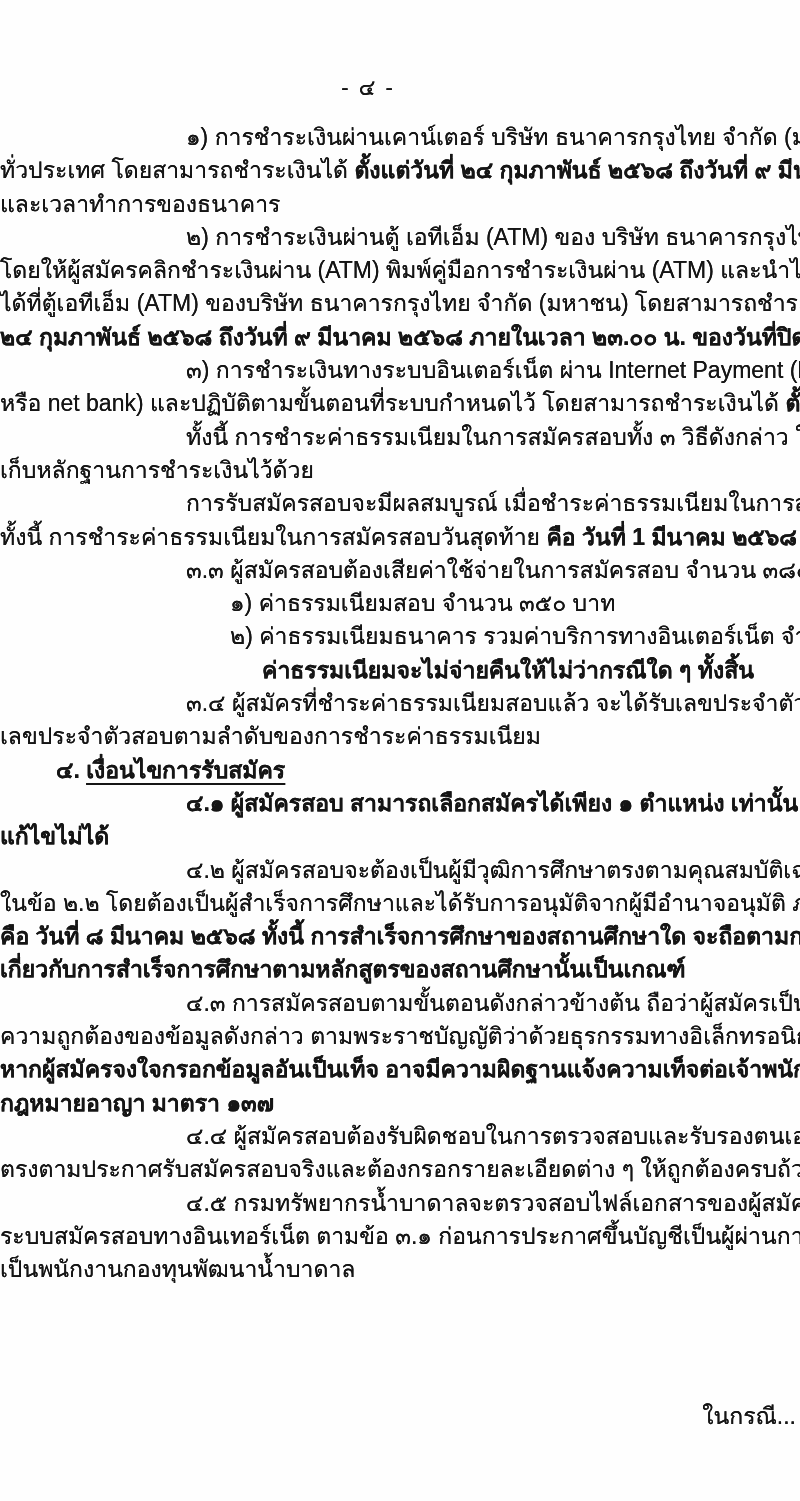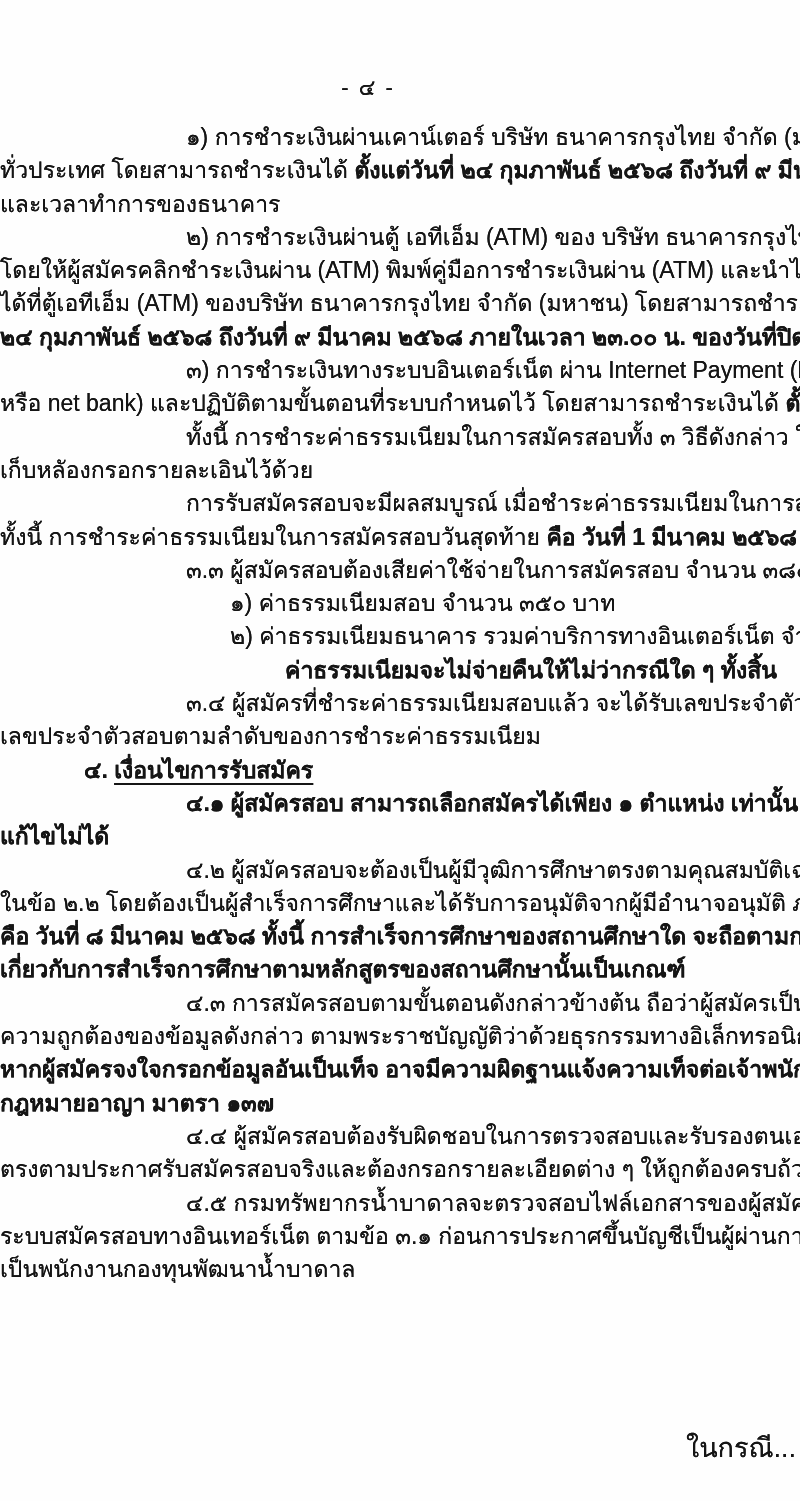"เก็บหลัองกรอกรายละเอินไว้ด้วย" span { text: เก็บหลัองกรอกรายละเอินไว้ด้วย -> เก็บหลักฐานการชำระเงินไว้ด้วย }
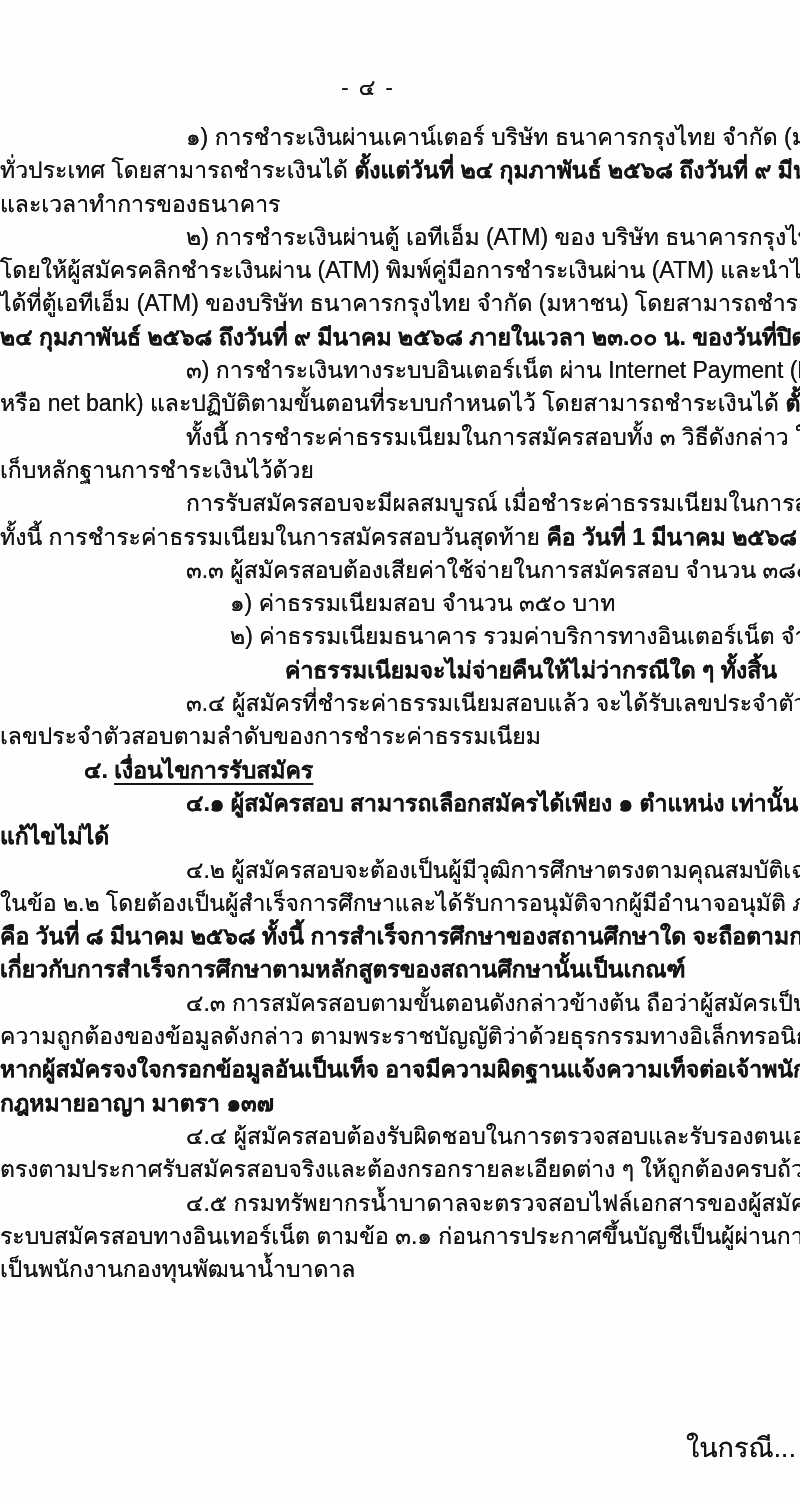"ค่าธรรมเนียมจะไม่จ่ายคืนให้ไม่ว่ากรณีใด" .ind-note { text-align: center -> none }
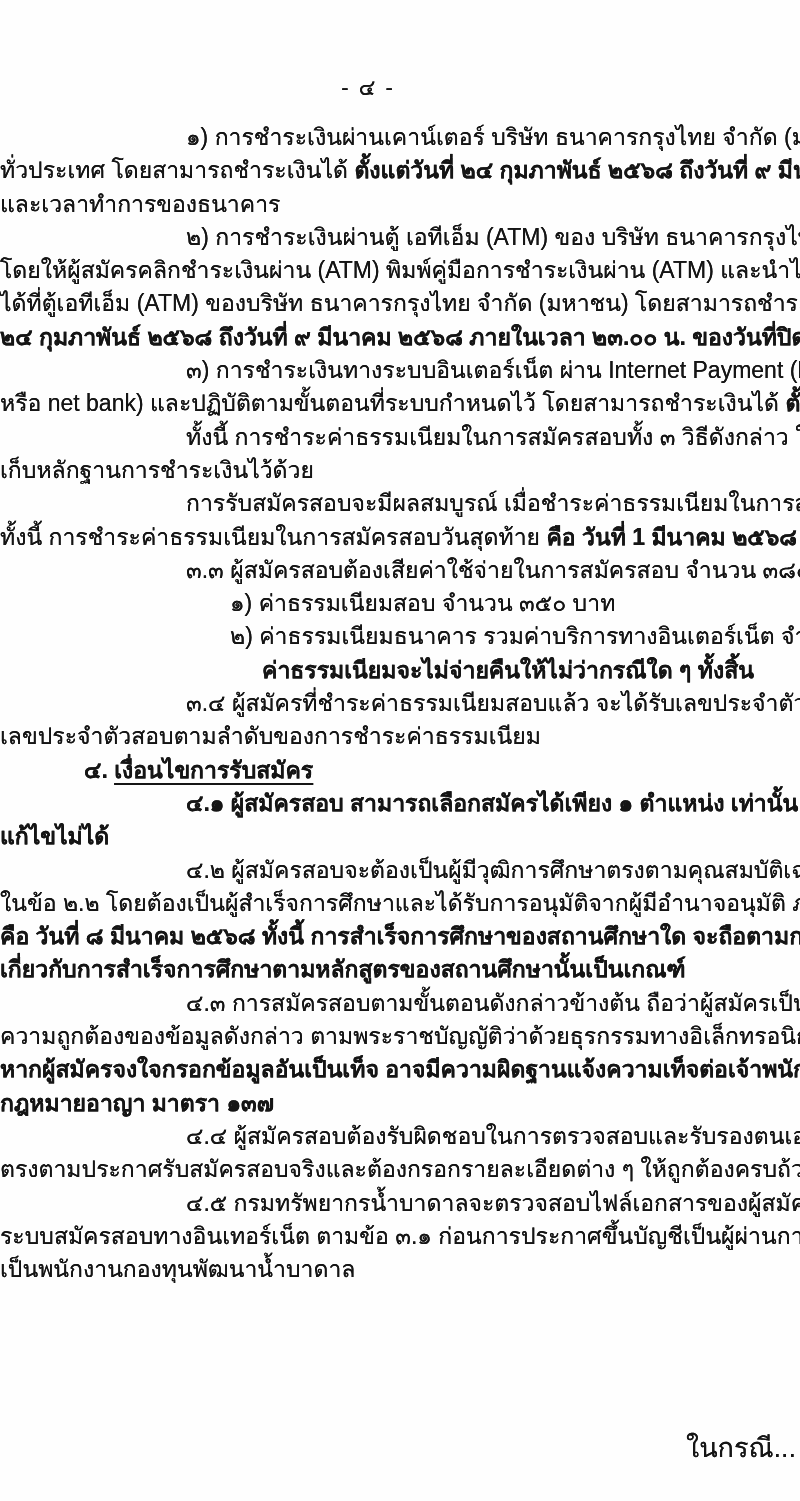"๔. เงื่อนไขการรับสมัคร" .ind-head { padding-left: 84px -> 56px }
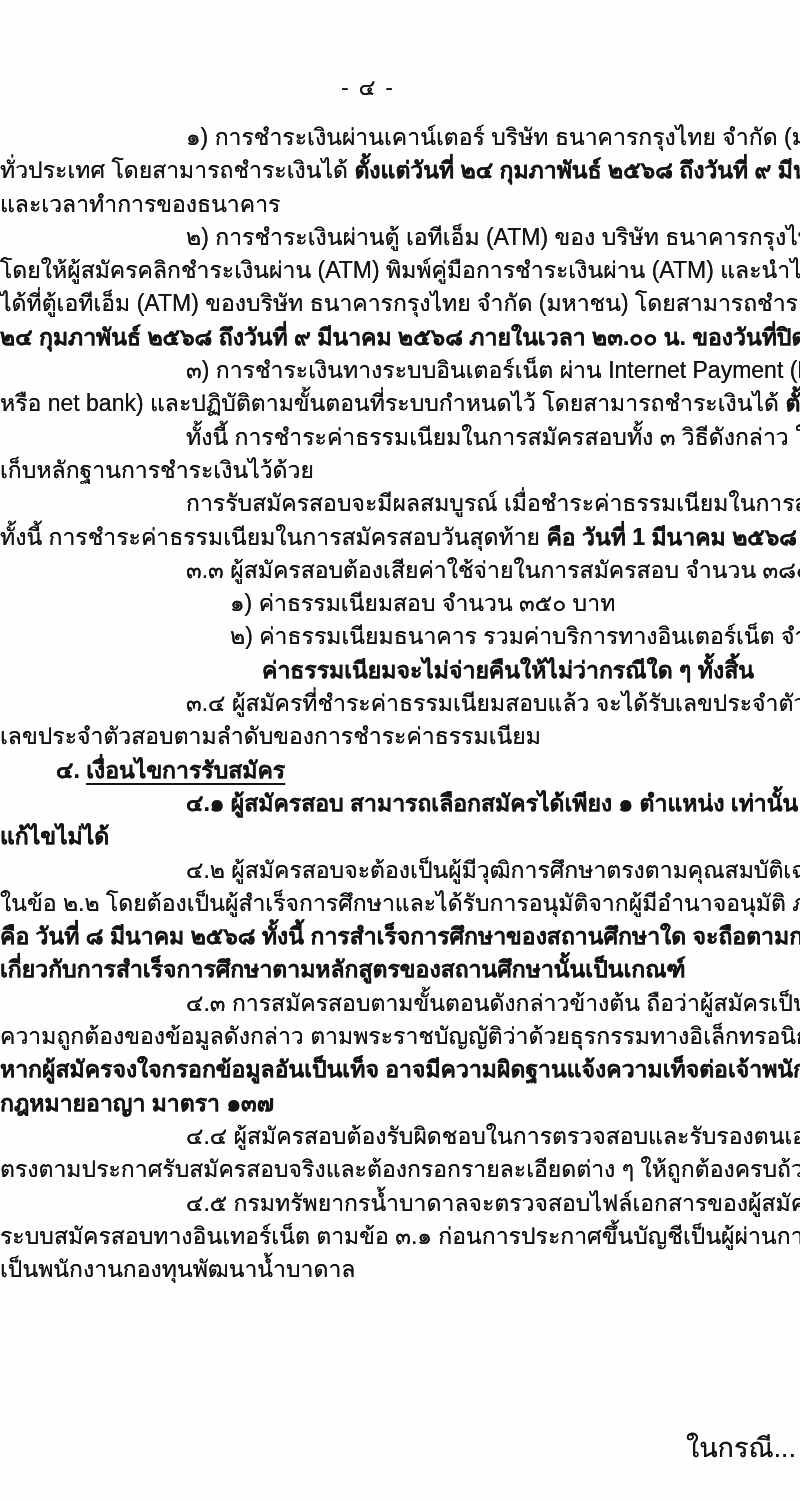"ในกรณี..." .catchword { font-size: 27px -> 23px; top: 1432px -> 1400px }
